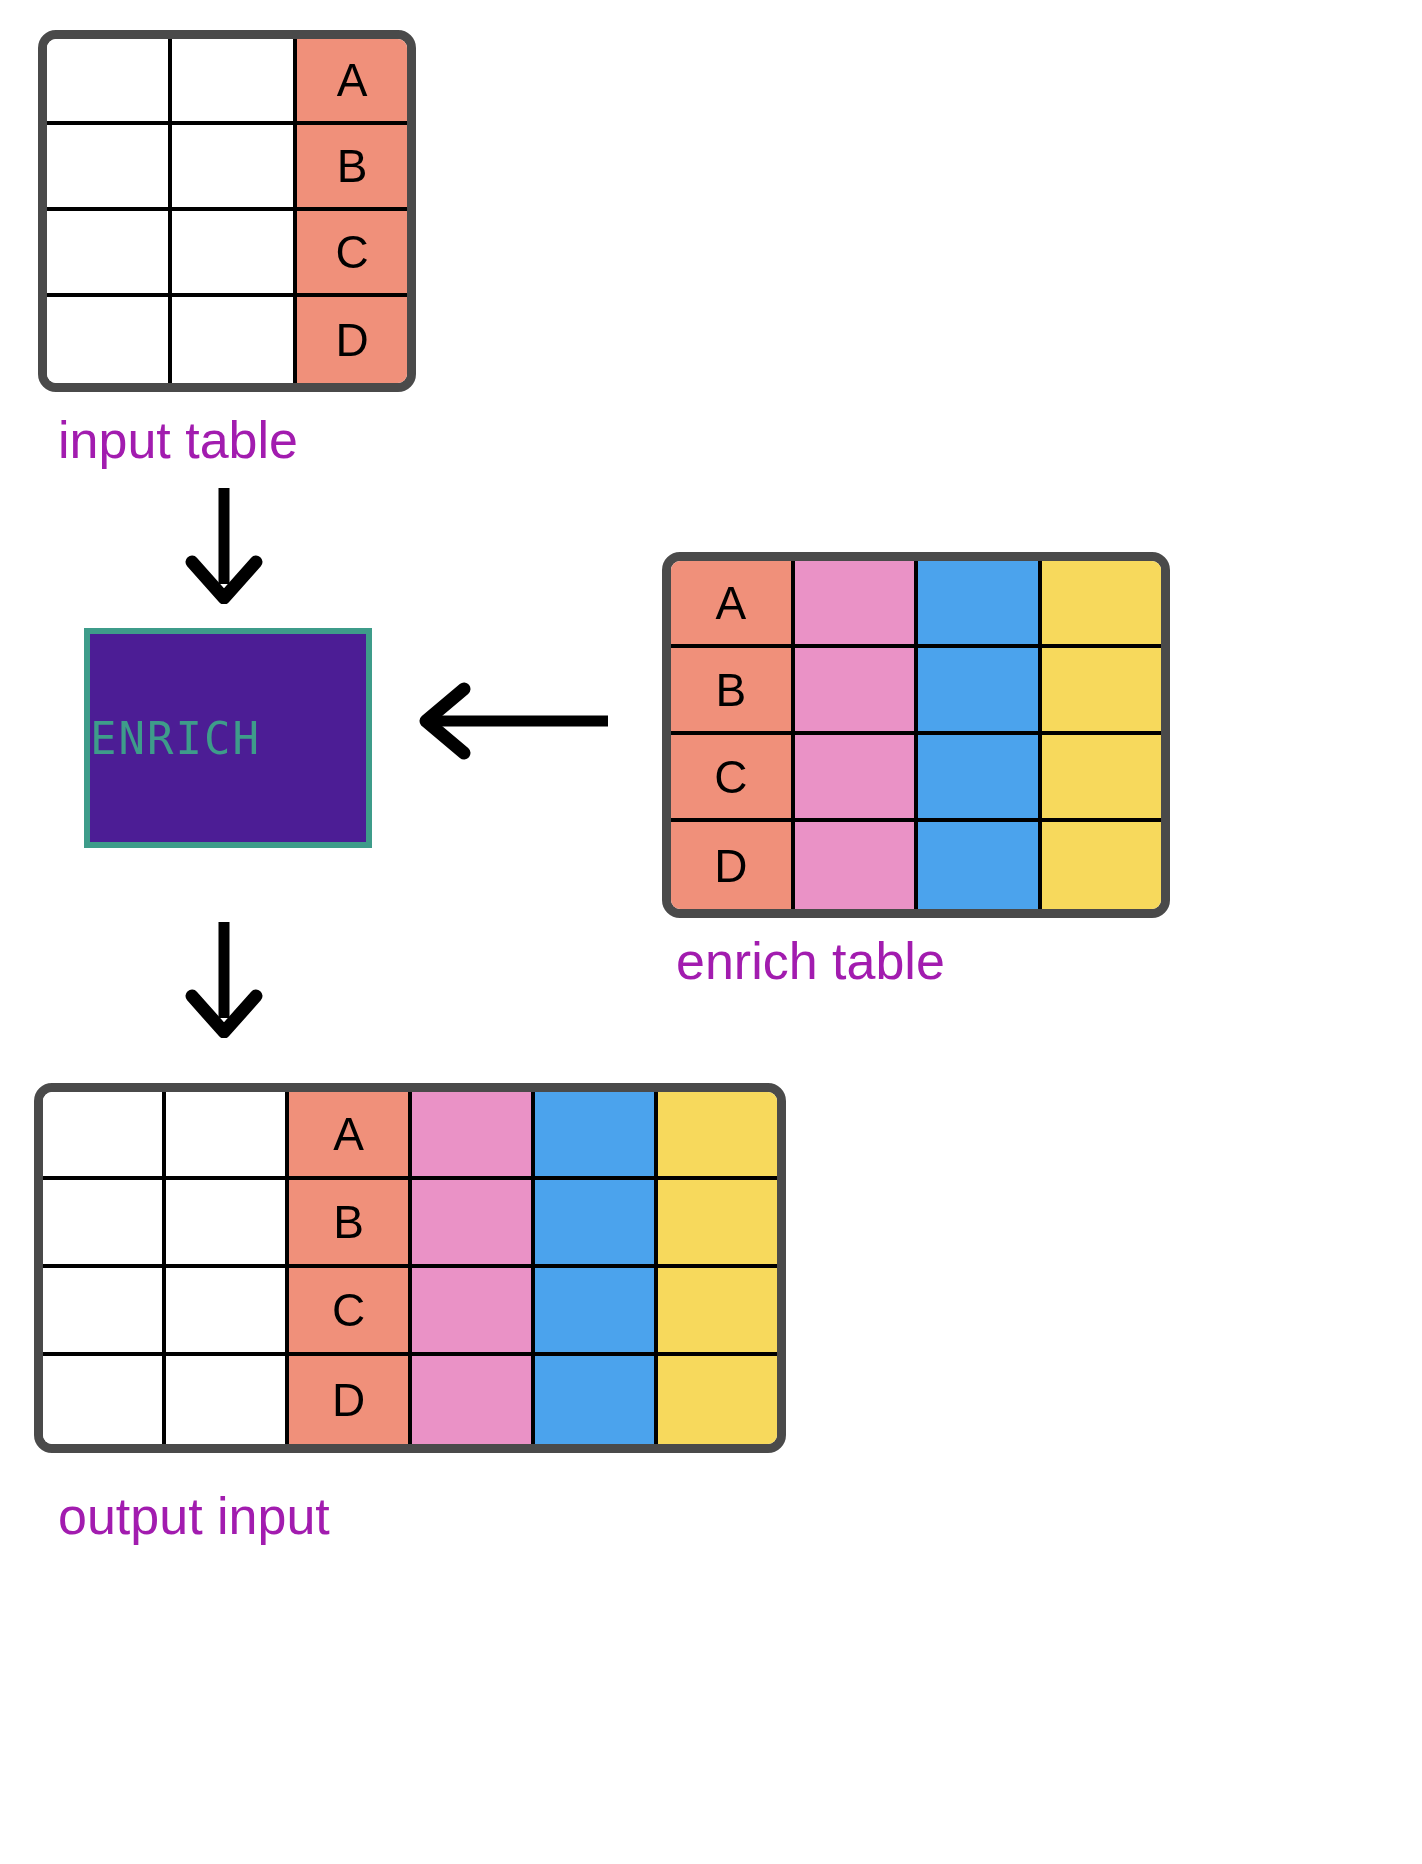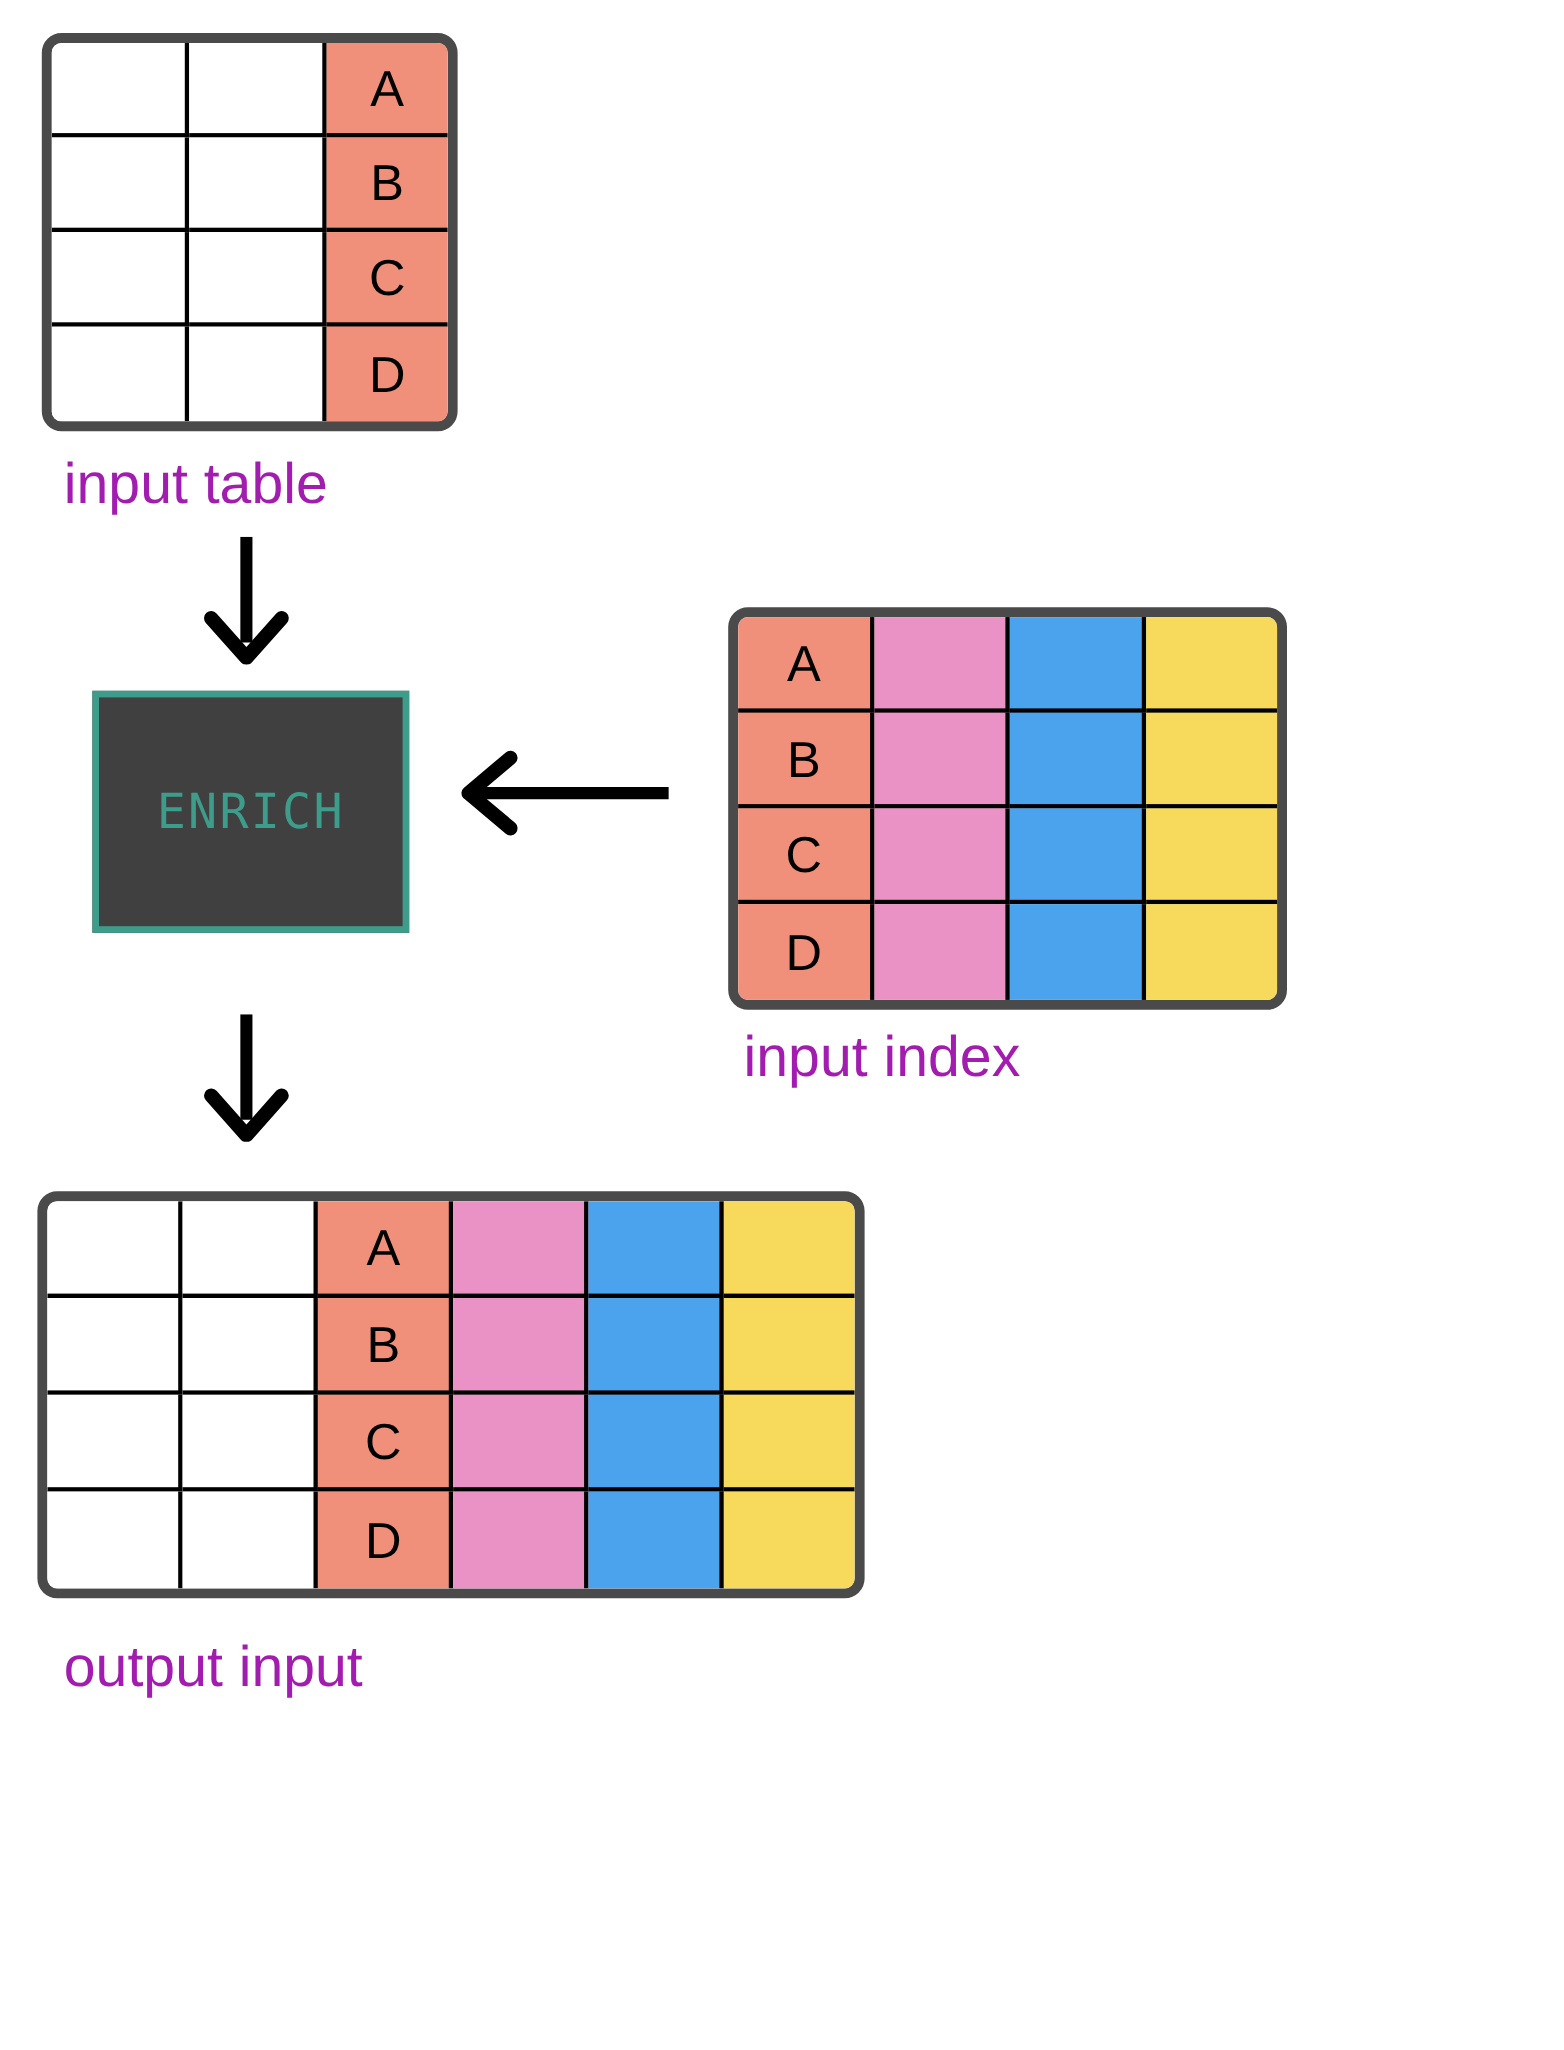"ENRICH" #enrich-command-box { align-items: center -> none; background: #404040 -> #4c1d95 }
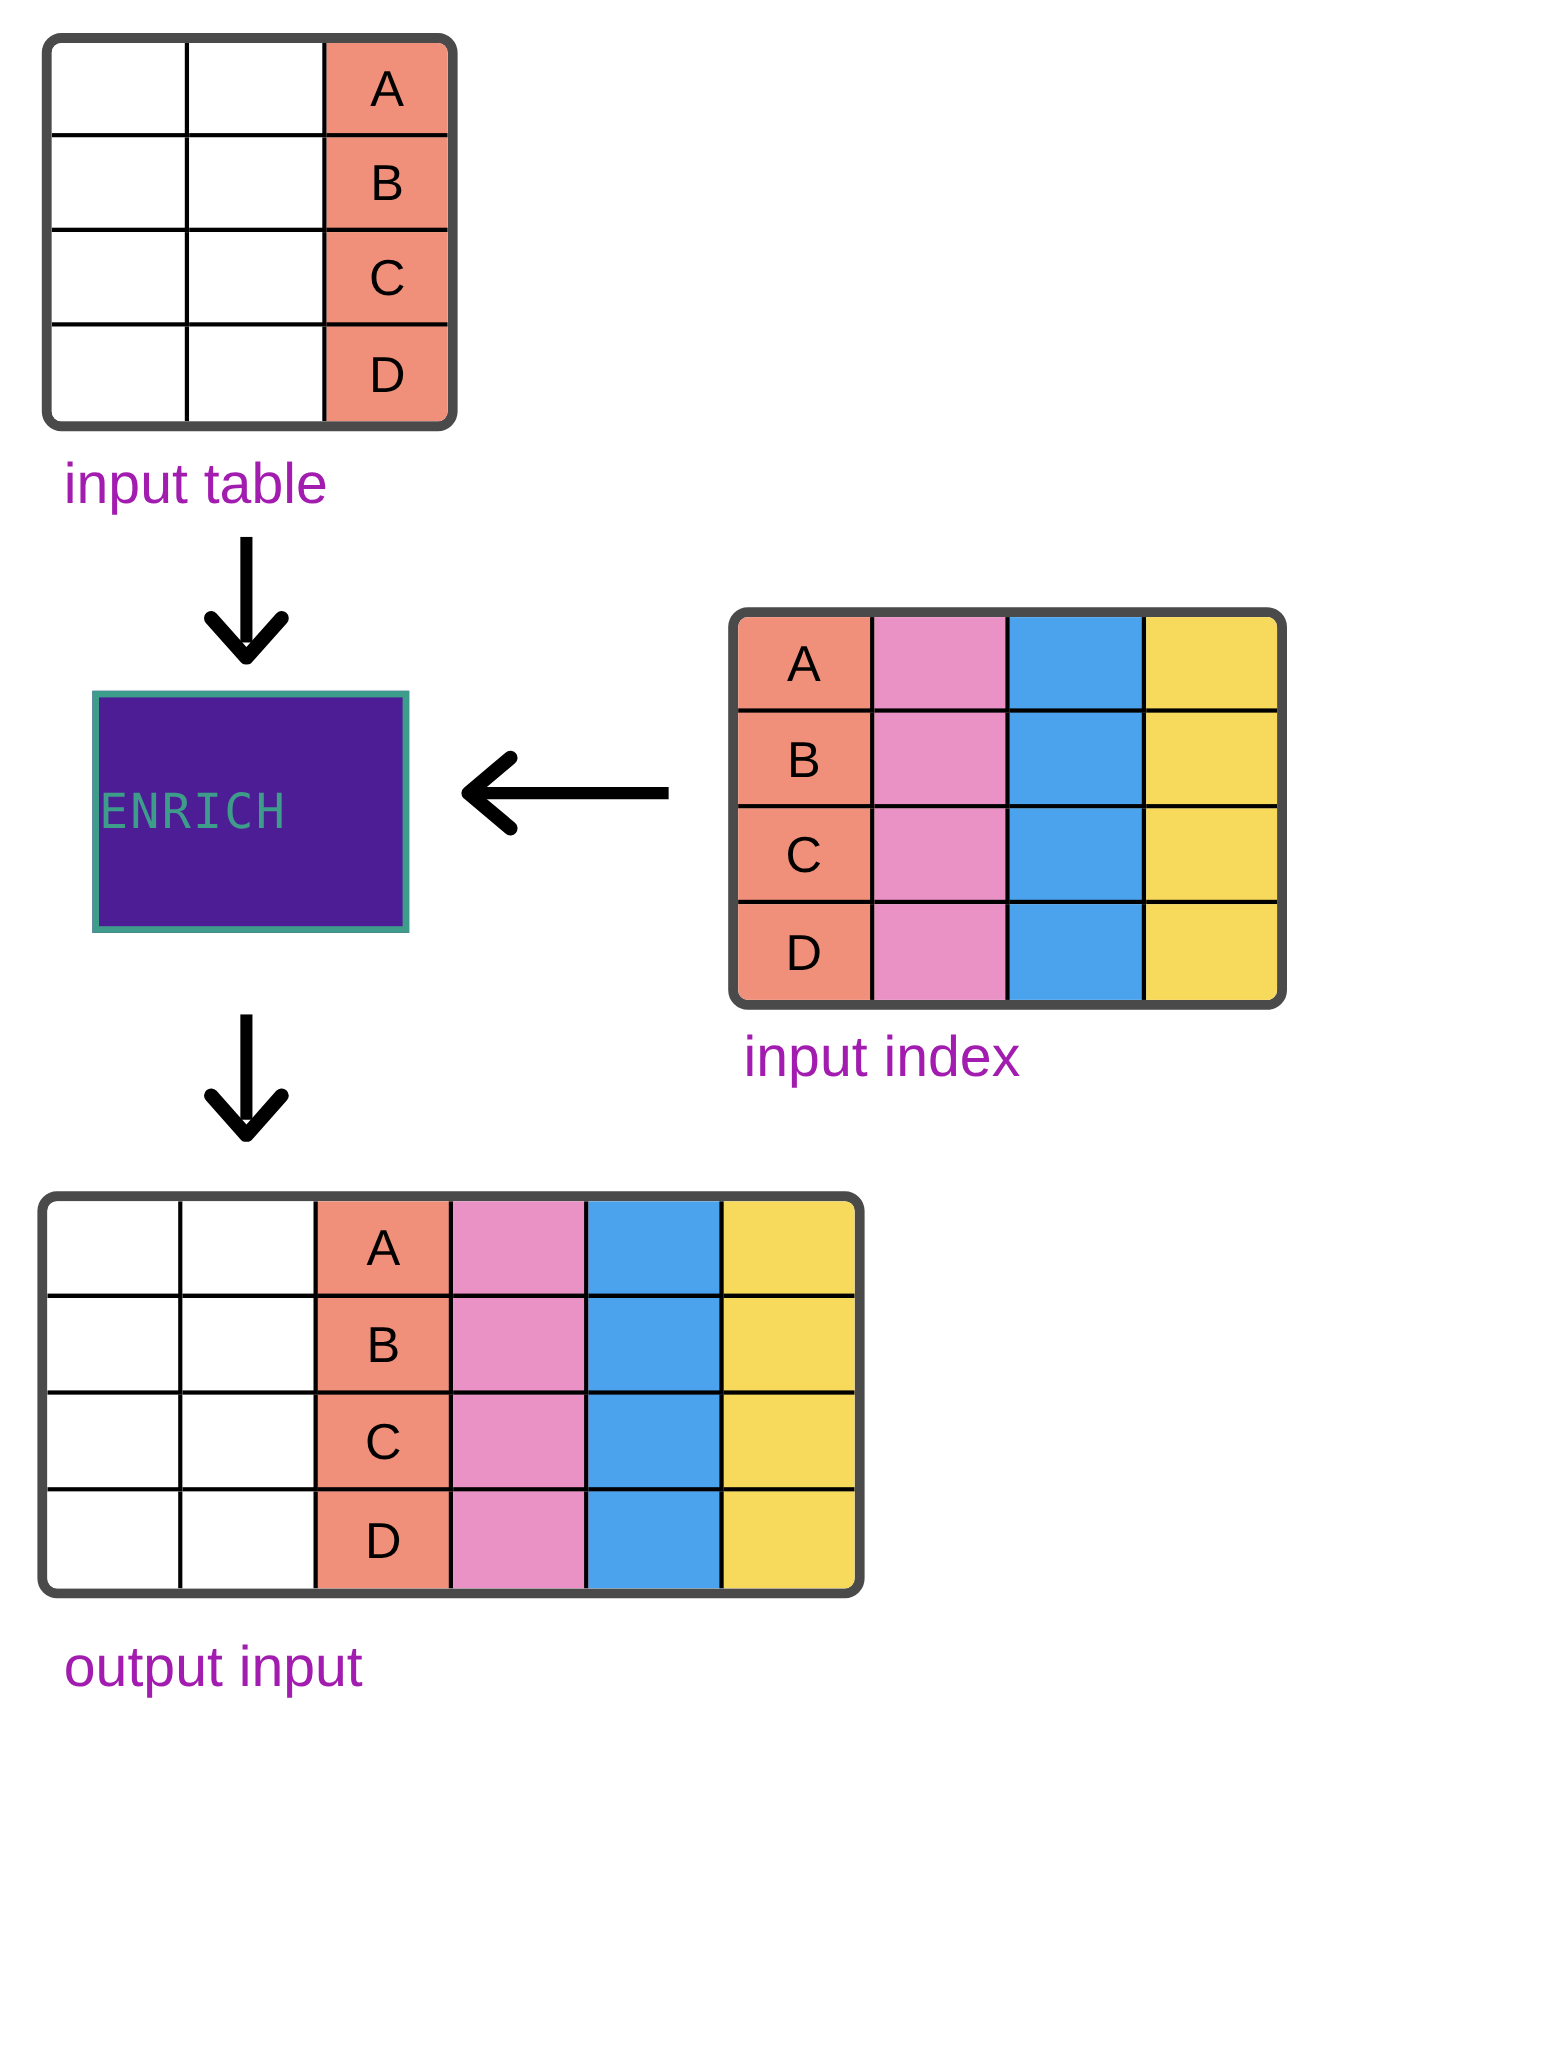"input index" div.caption { text: input index -> enrich table }
